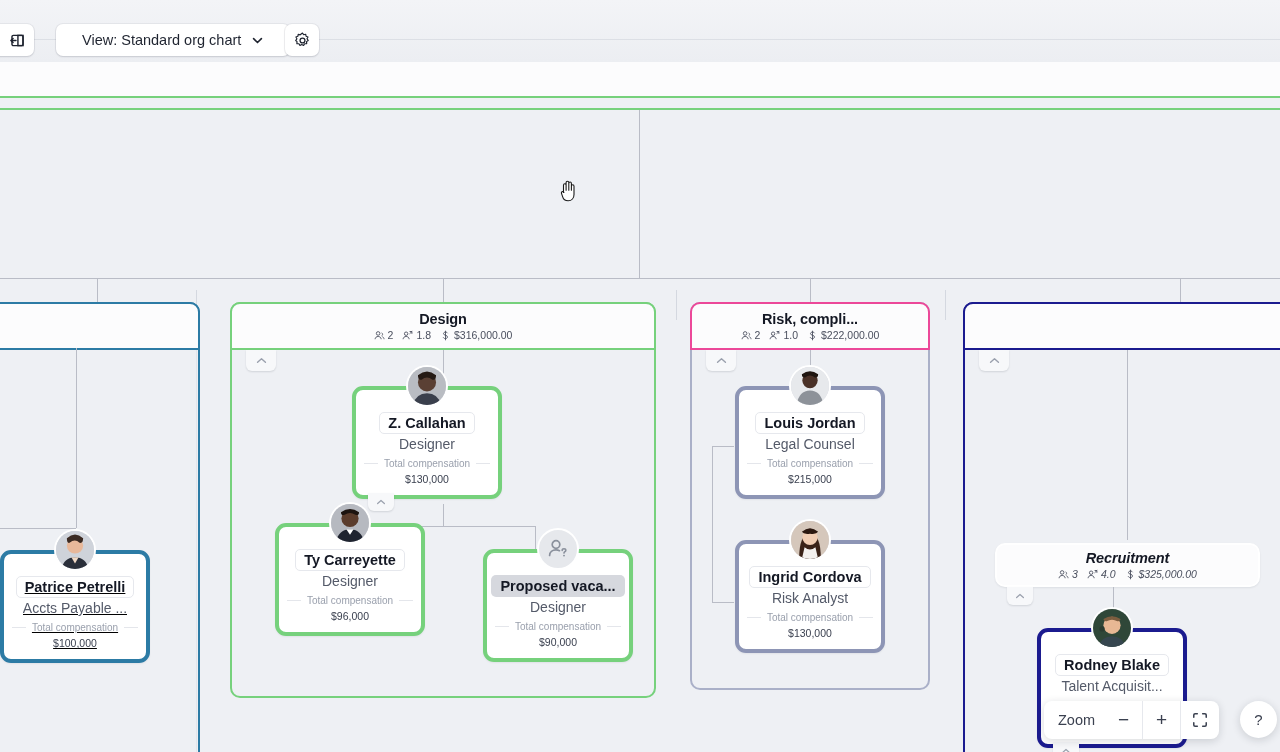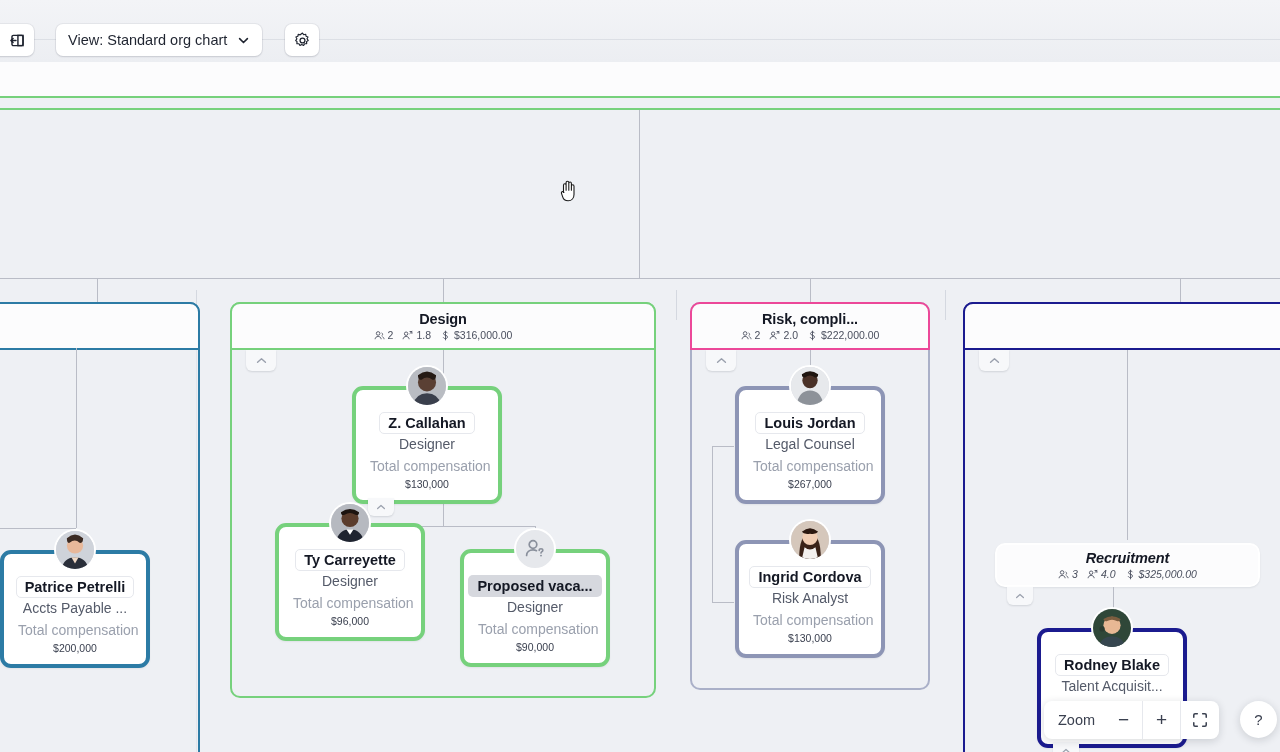"View: Standard org chart" #view-select { padding: 0 12px -> 0 26px }
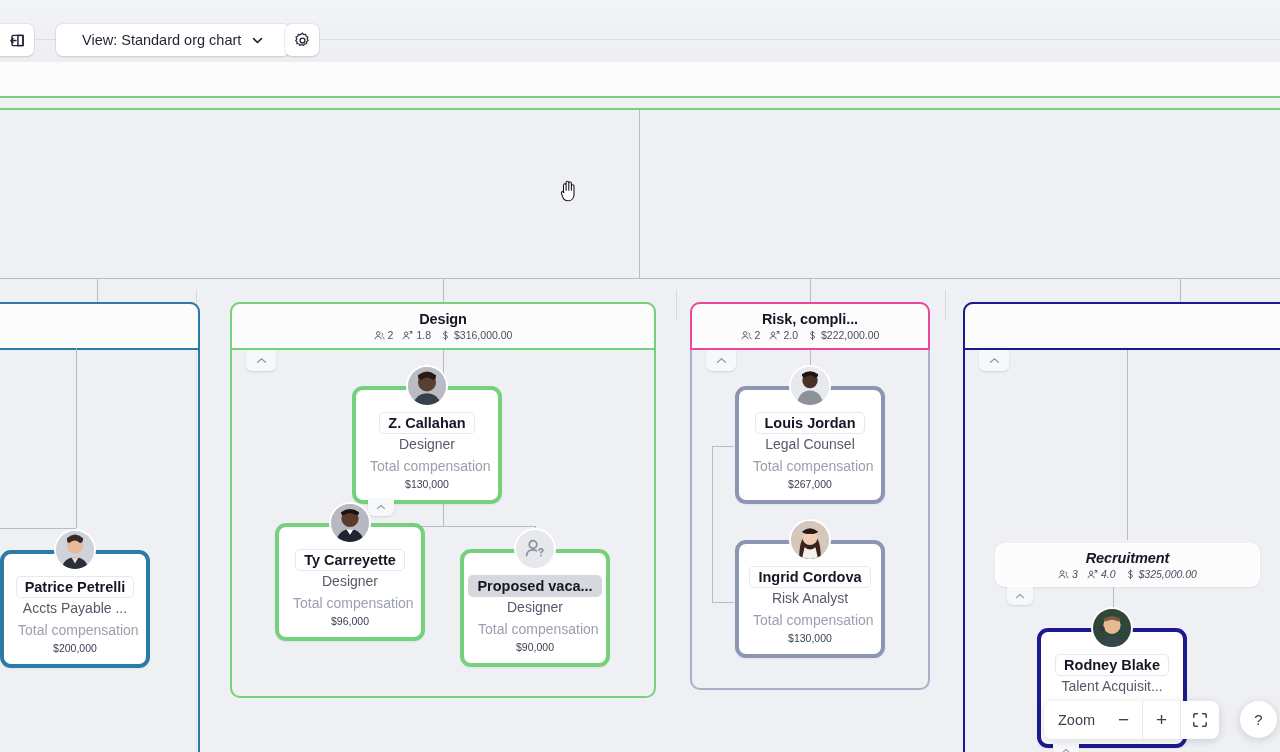"2.0" span { text: 2.0 -> 1.0 }
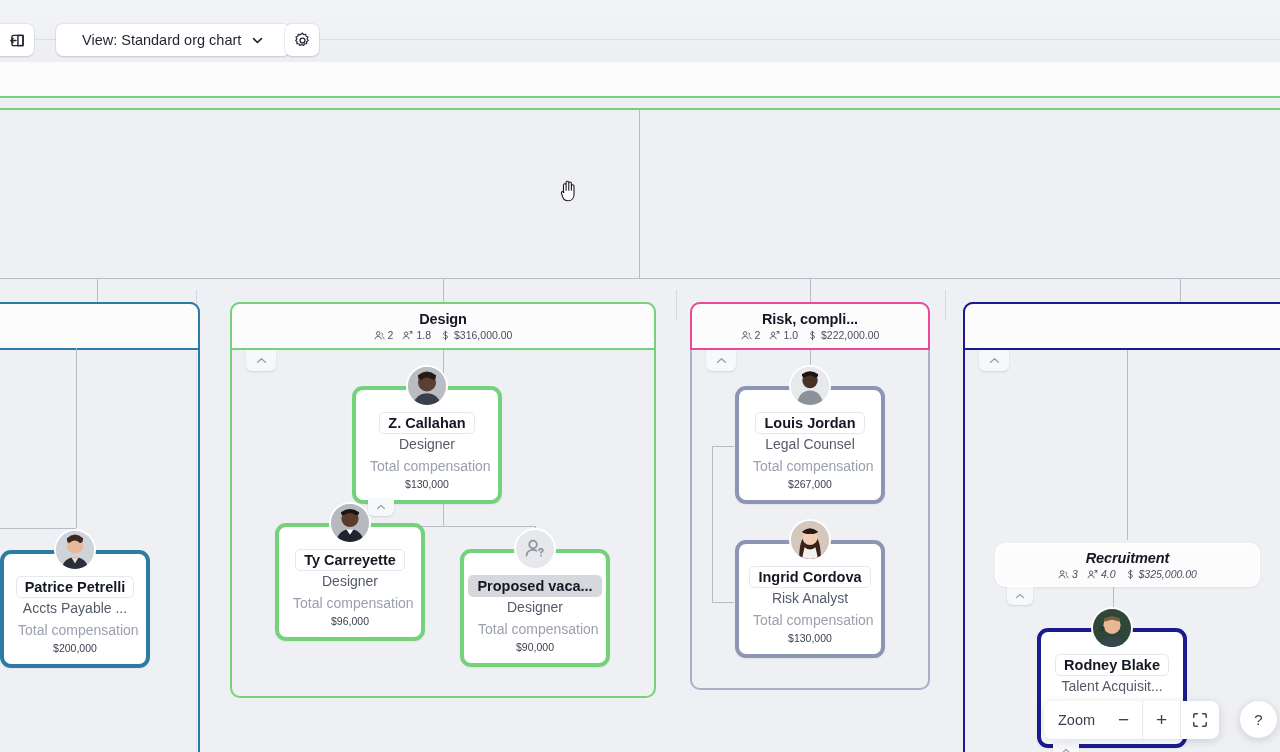"Total compensation" .card-sep .lb { font-size: 14px -> 10px }
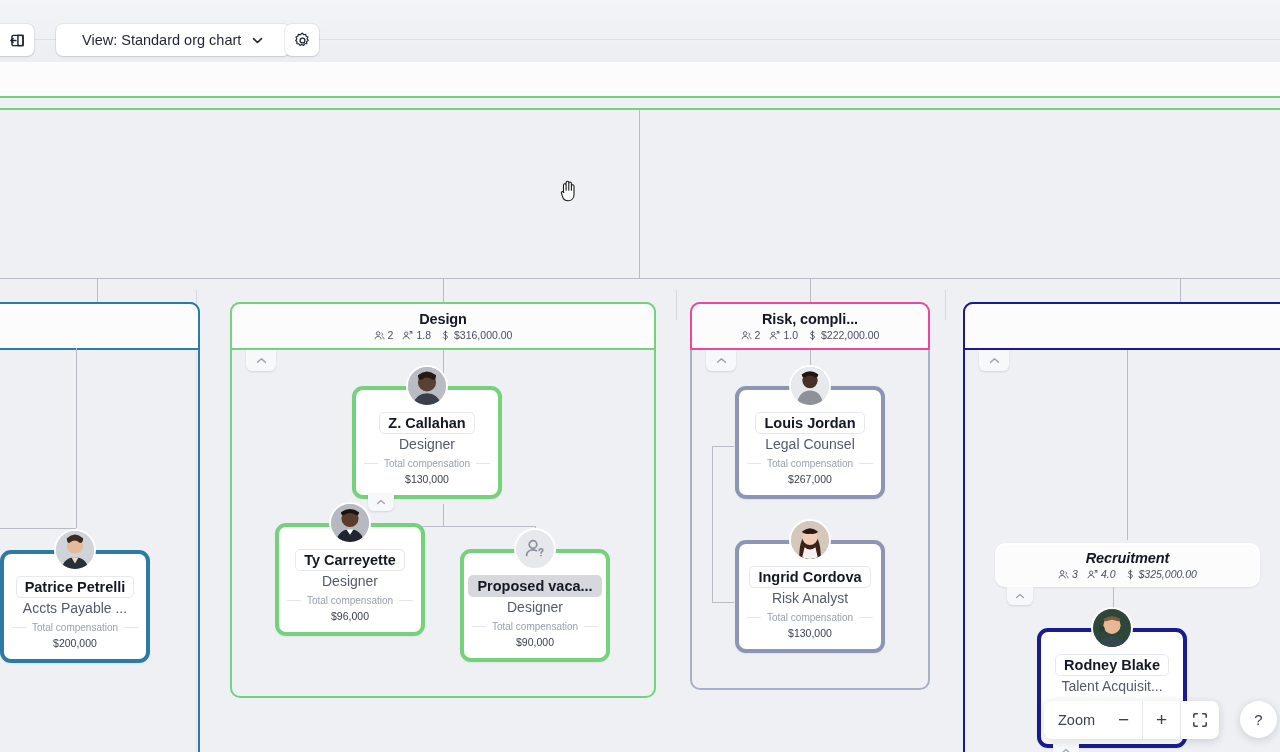"$267,000" div.card-comp { text: $267,000 -> $215,000 }
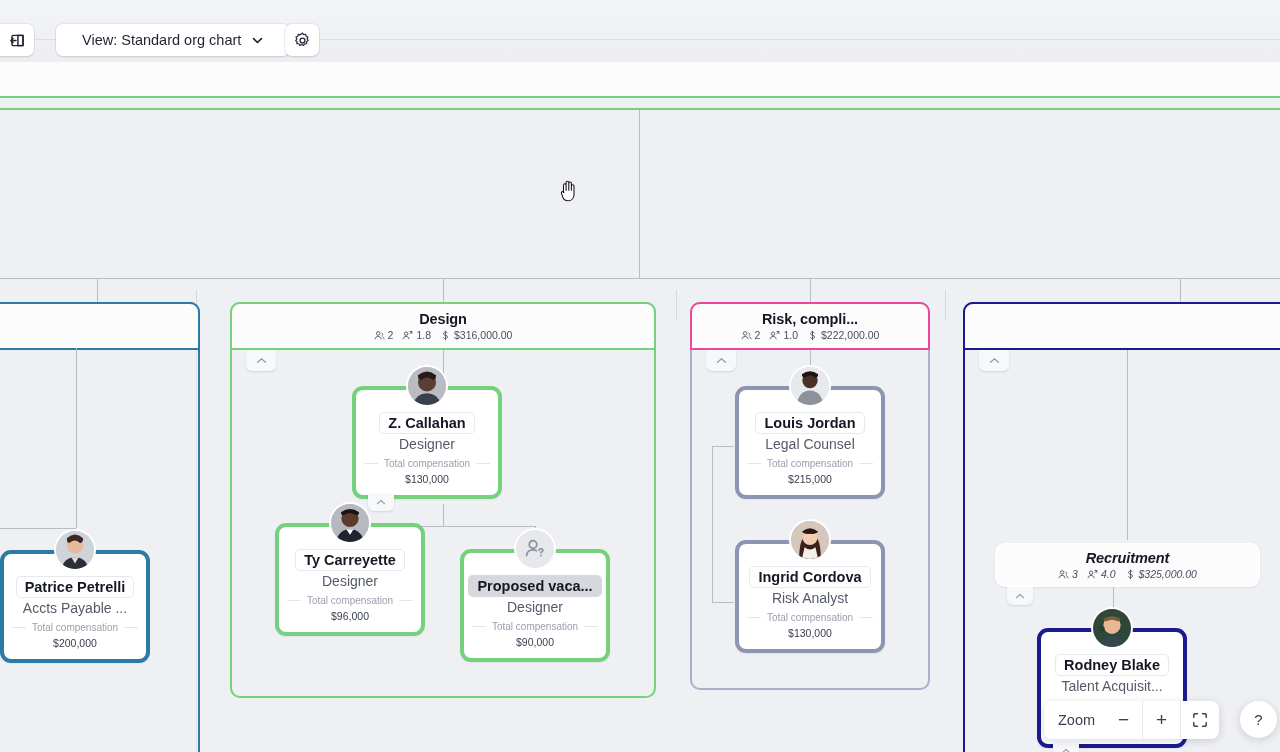"Patrice Petrelli" .card.teal { text-decoration: none -> underline }
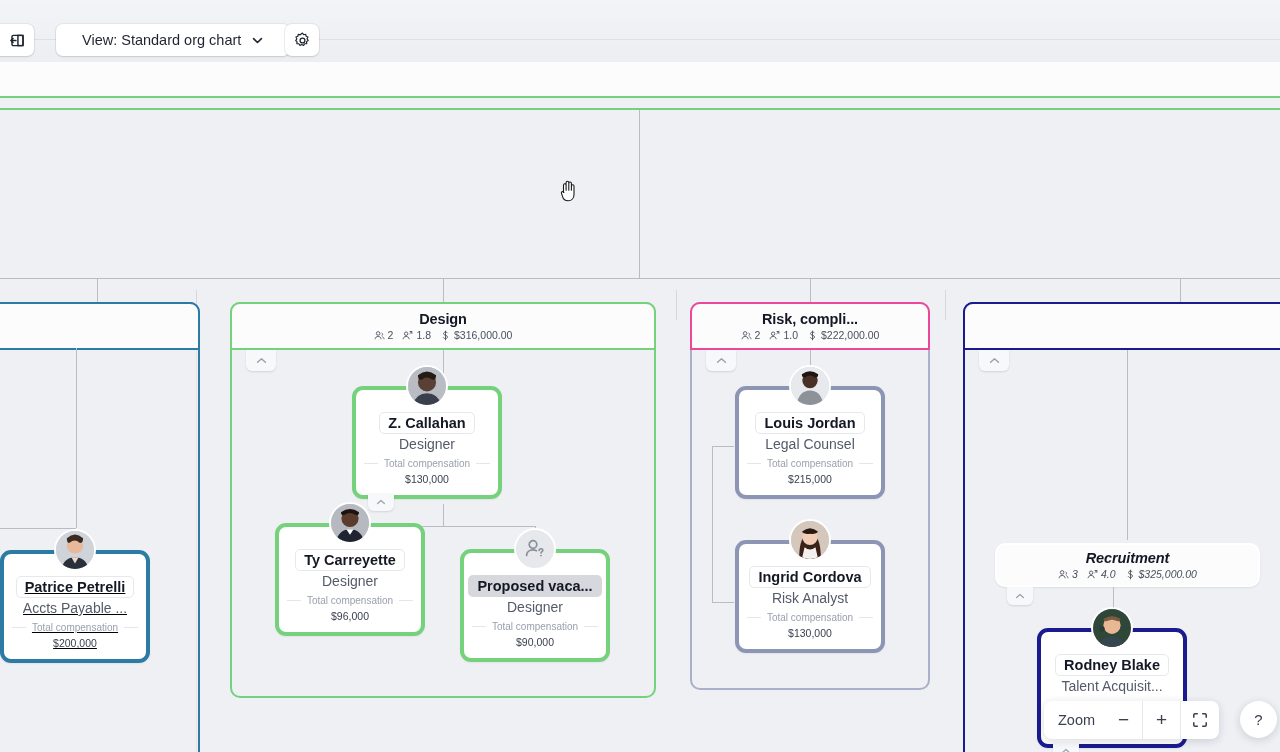"Proposed vaca..." div.card { left: 460px -> 483px }
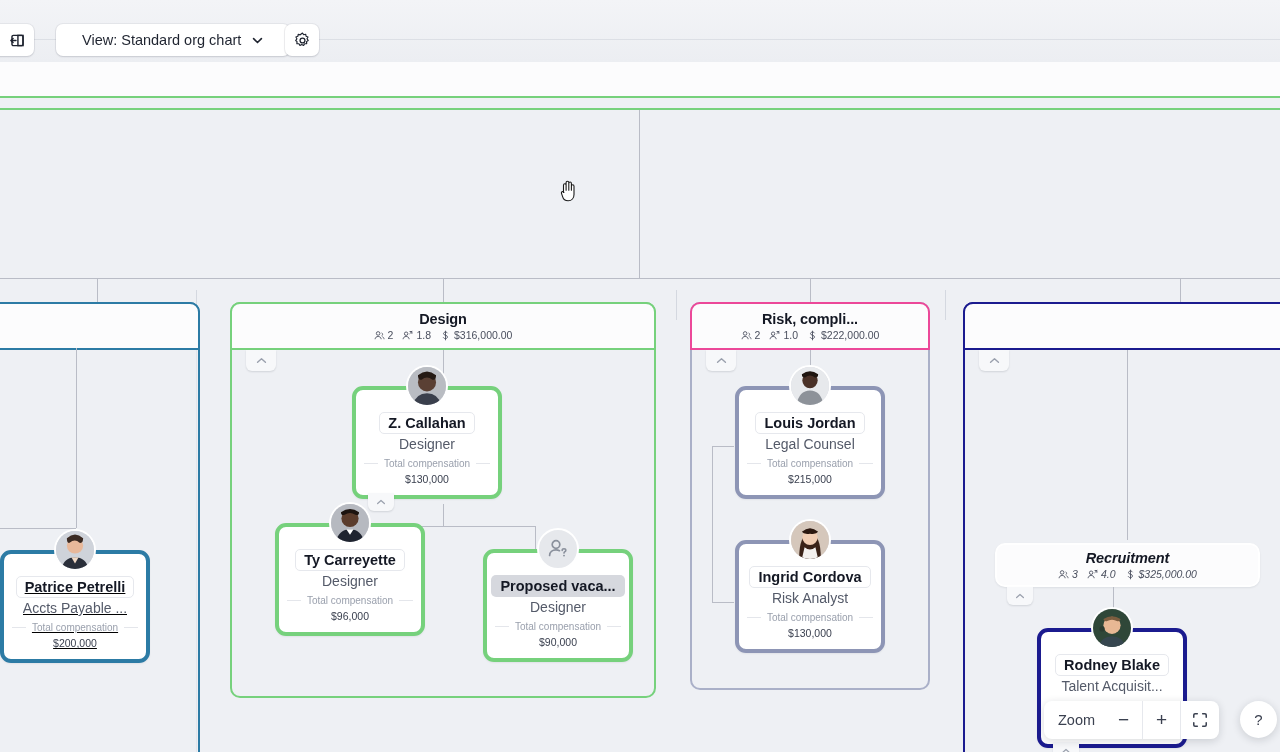"$200,000" div.card-comp { text: $200,000 -> $100,000 }
